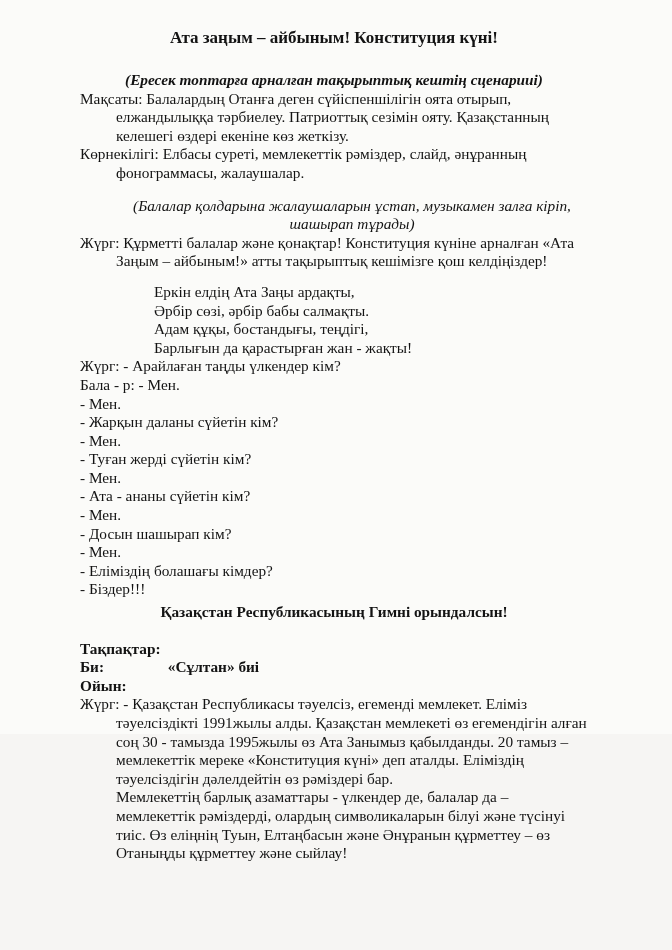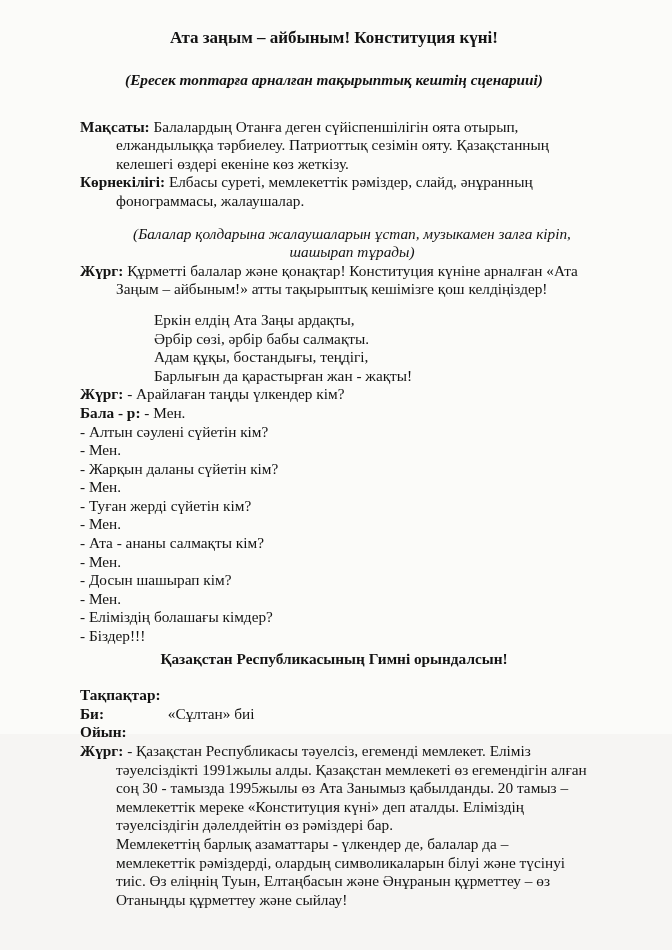"(Ересек топтарға арналған тақырыптық" .subtitle { margin-bottom: 28px -> none }
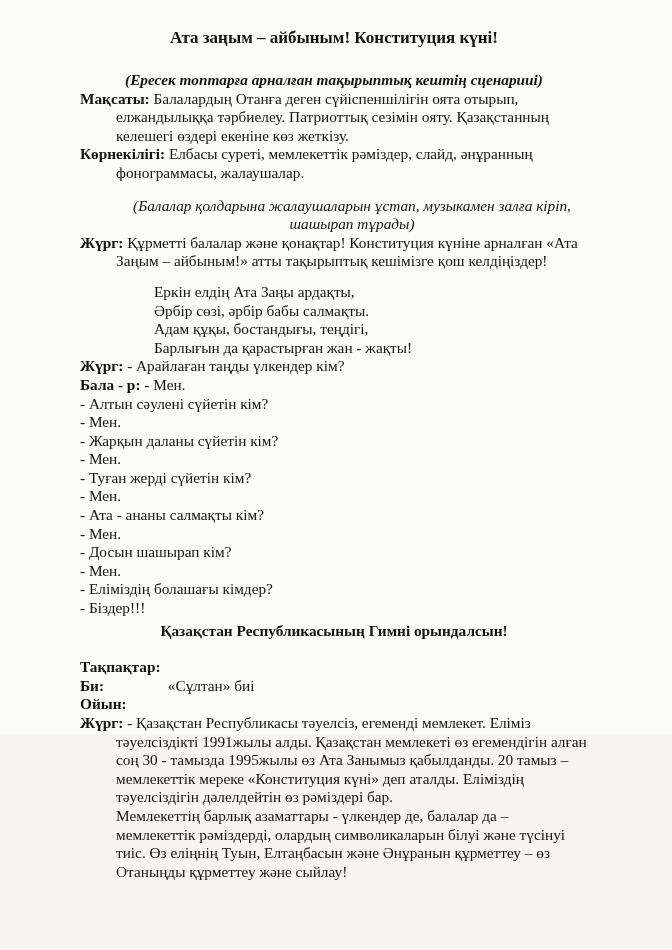"Мақсаты:" .lbl { font-weight: bold -> normal }
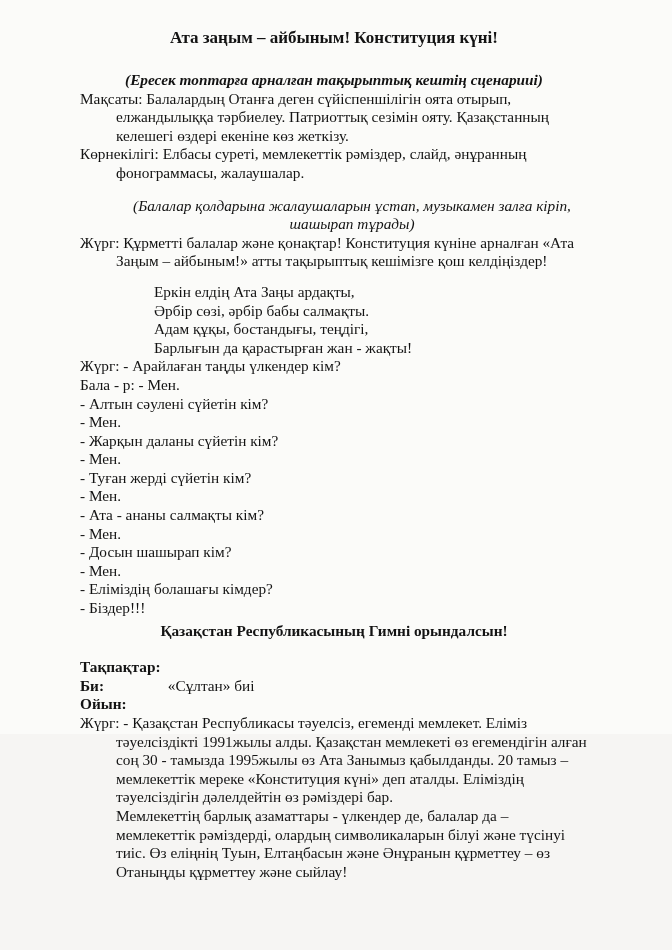"- Алтын сәулені сүйетін кім?" div { html: <div>- Алтын сәулені сүйетін кім?</div> -> none }
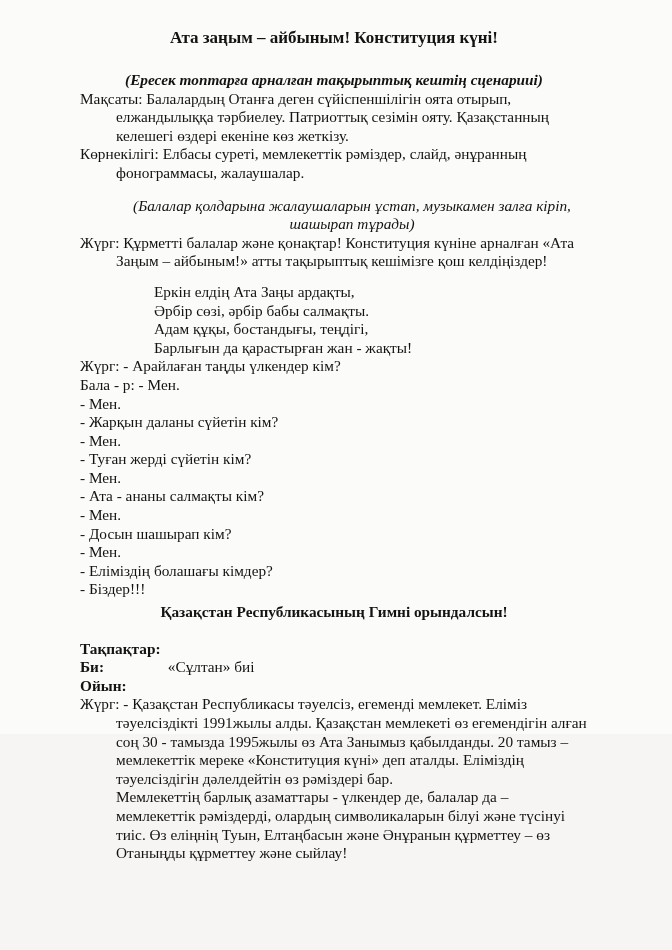"- Ата - ананы салмақты" div { text: салмақты -> сүйетін }
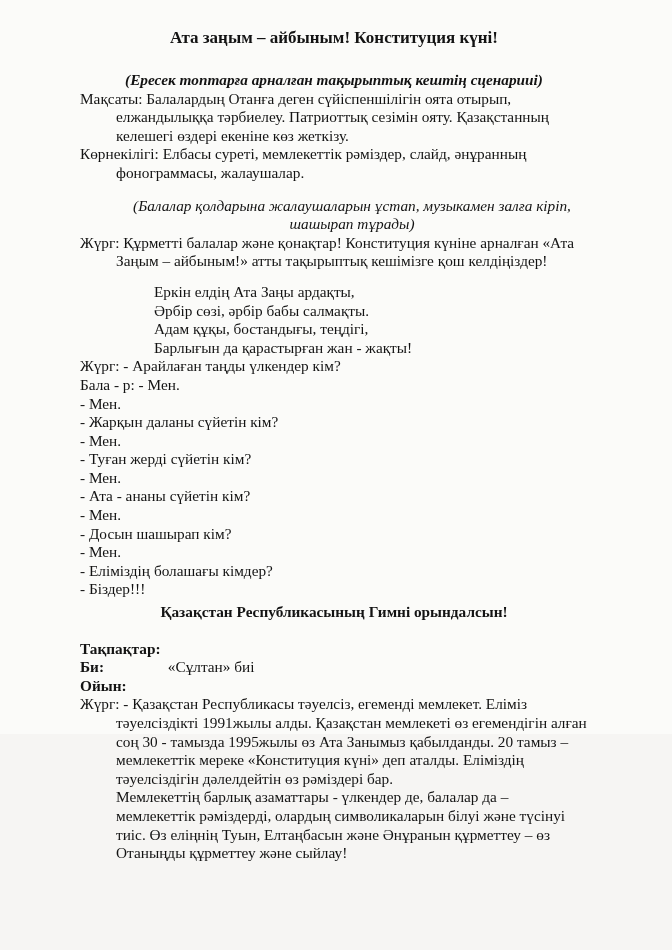"«Сұлтан» биі" .program .pval { font-weight: normal -> bold }
